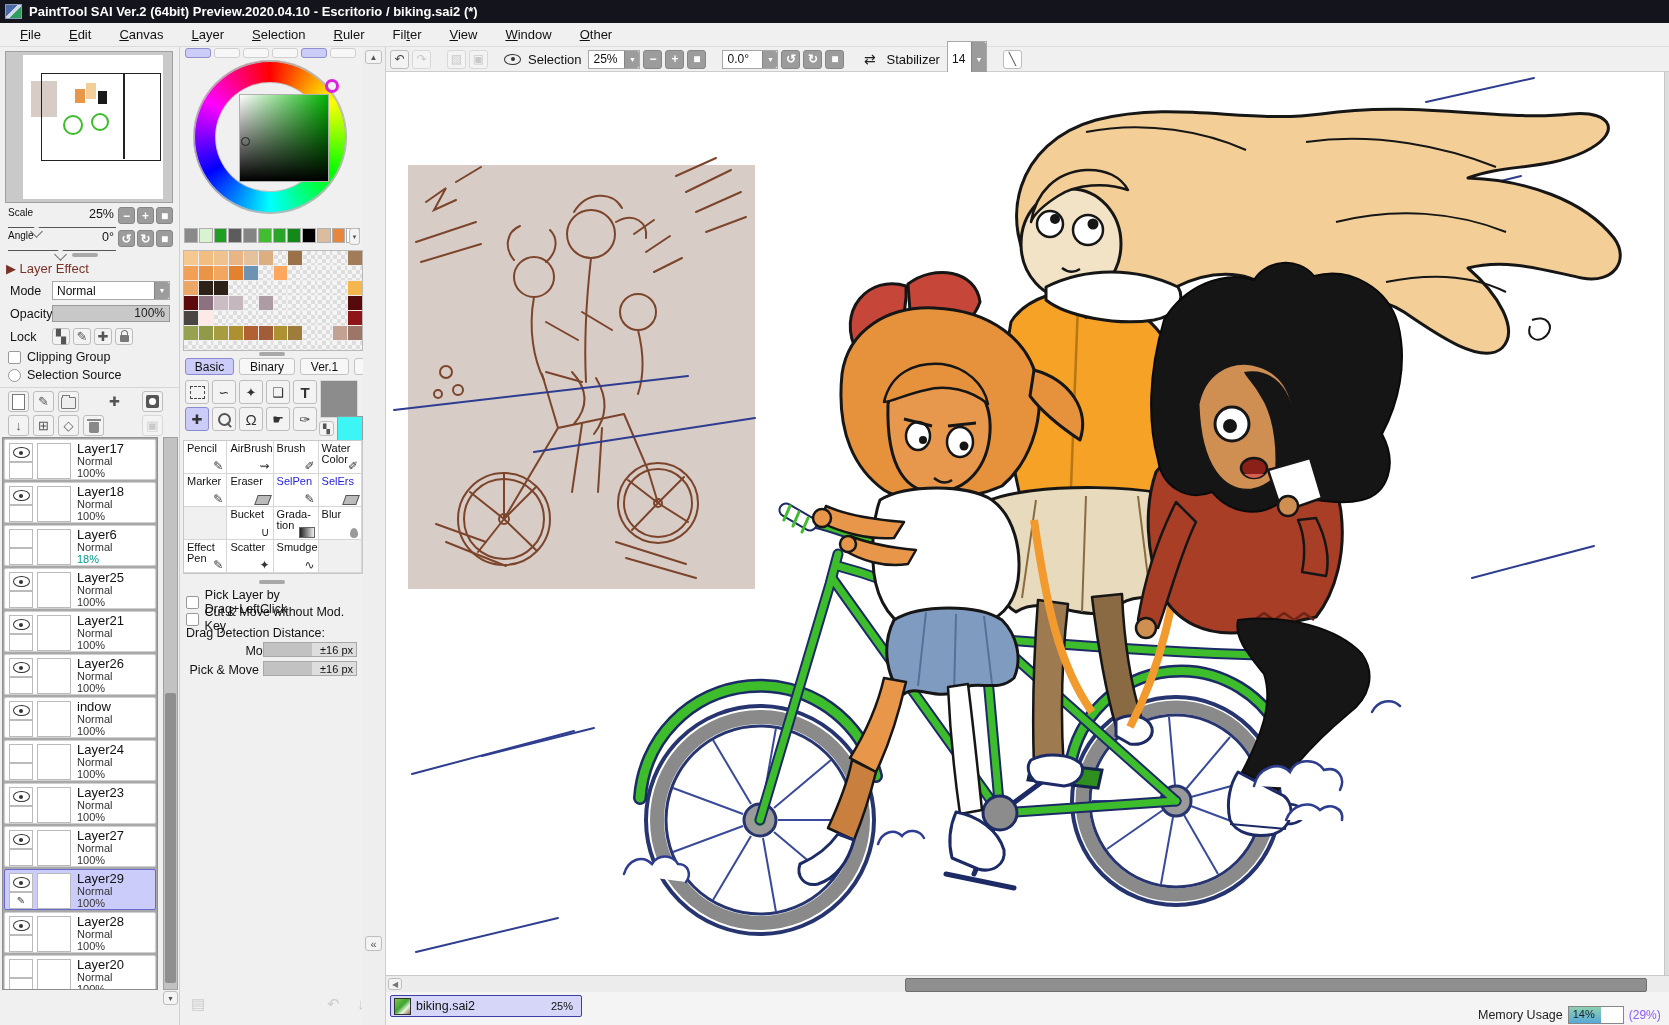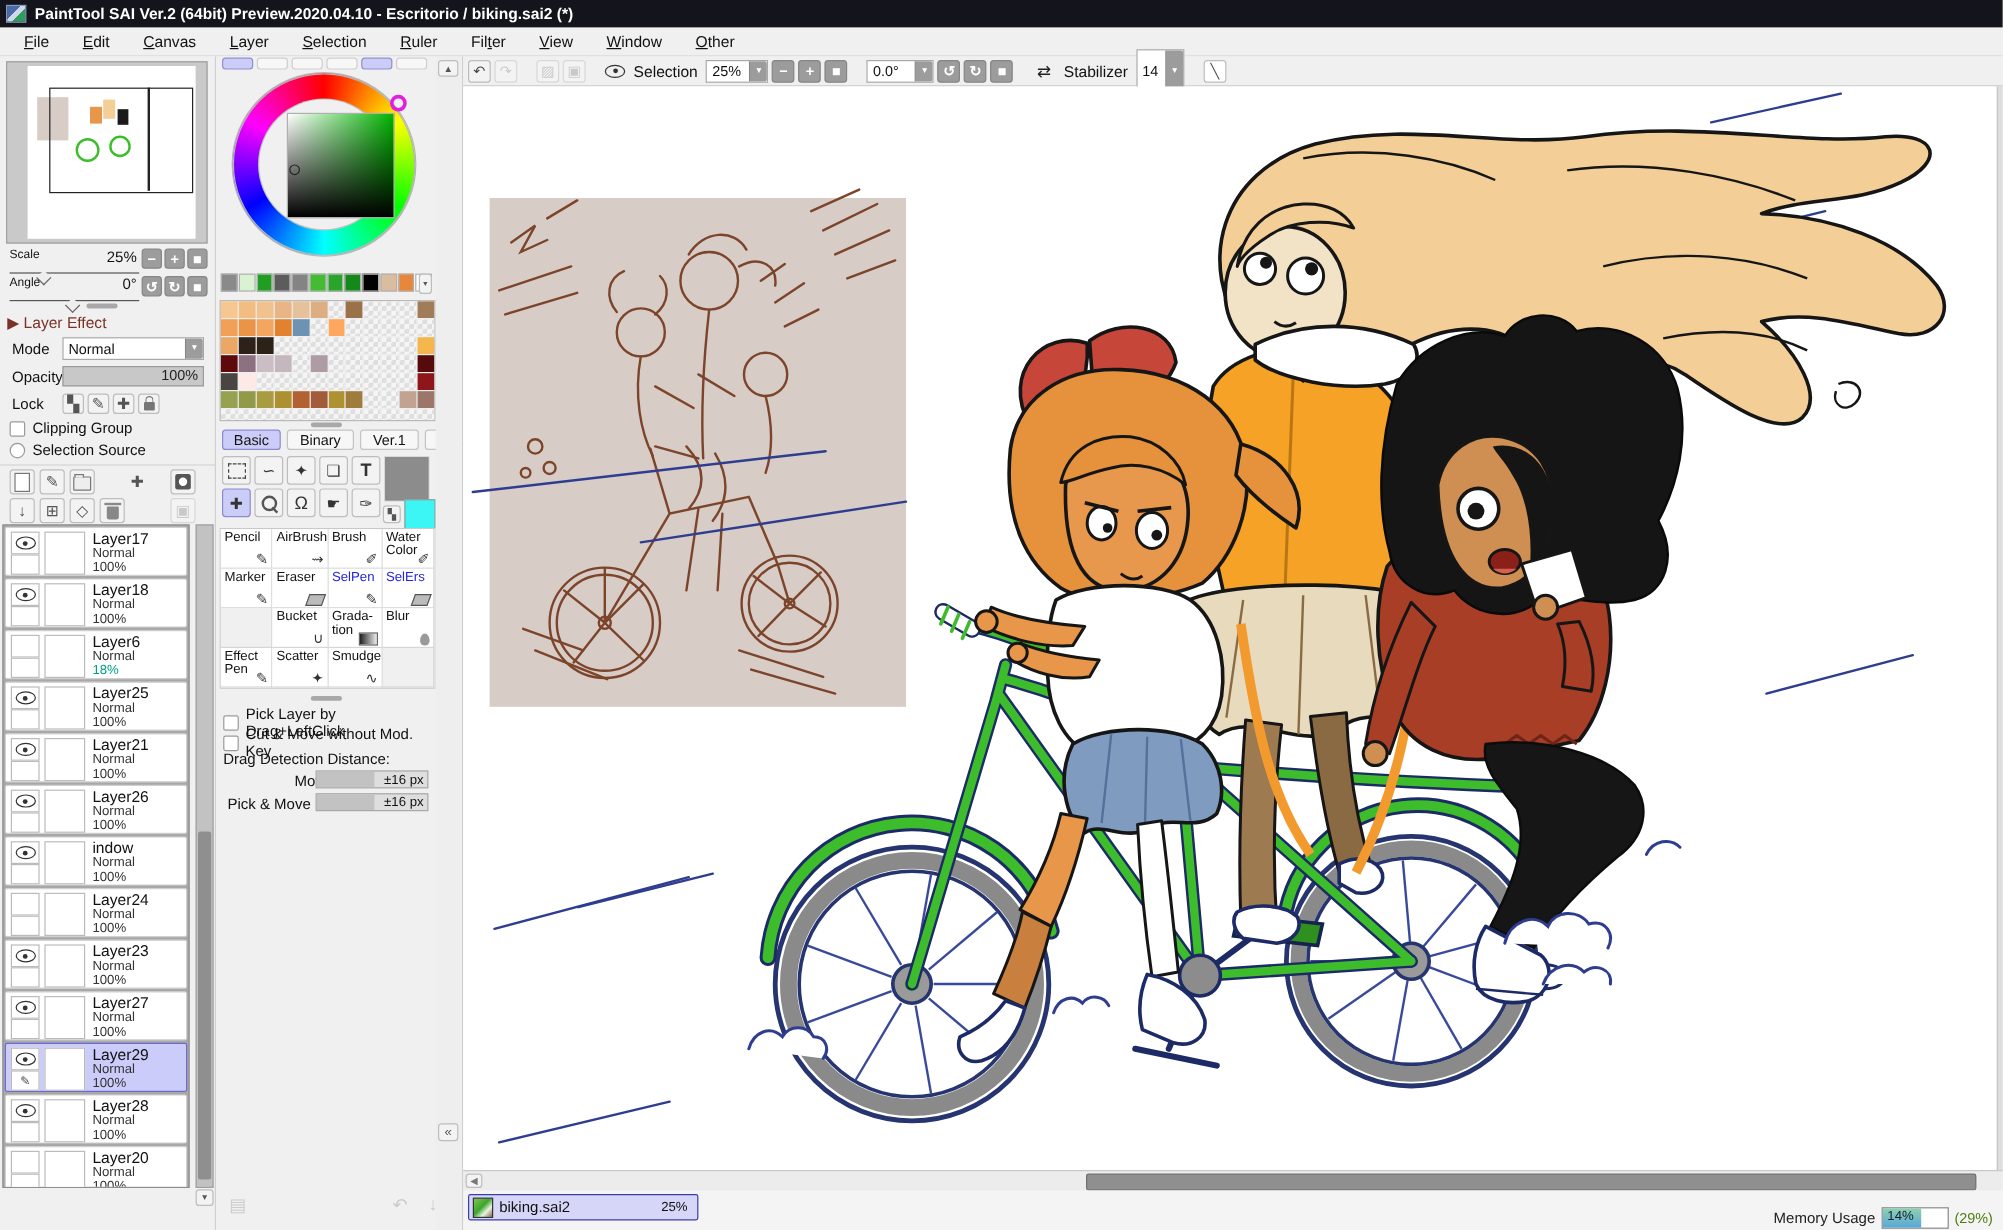"(29%)" #memextra { color: #4d7c0f -> #8b5cf6 }
